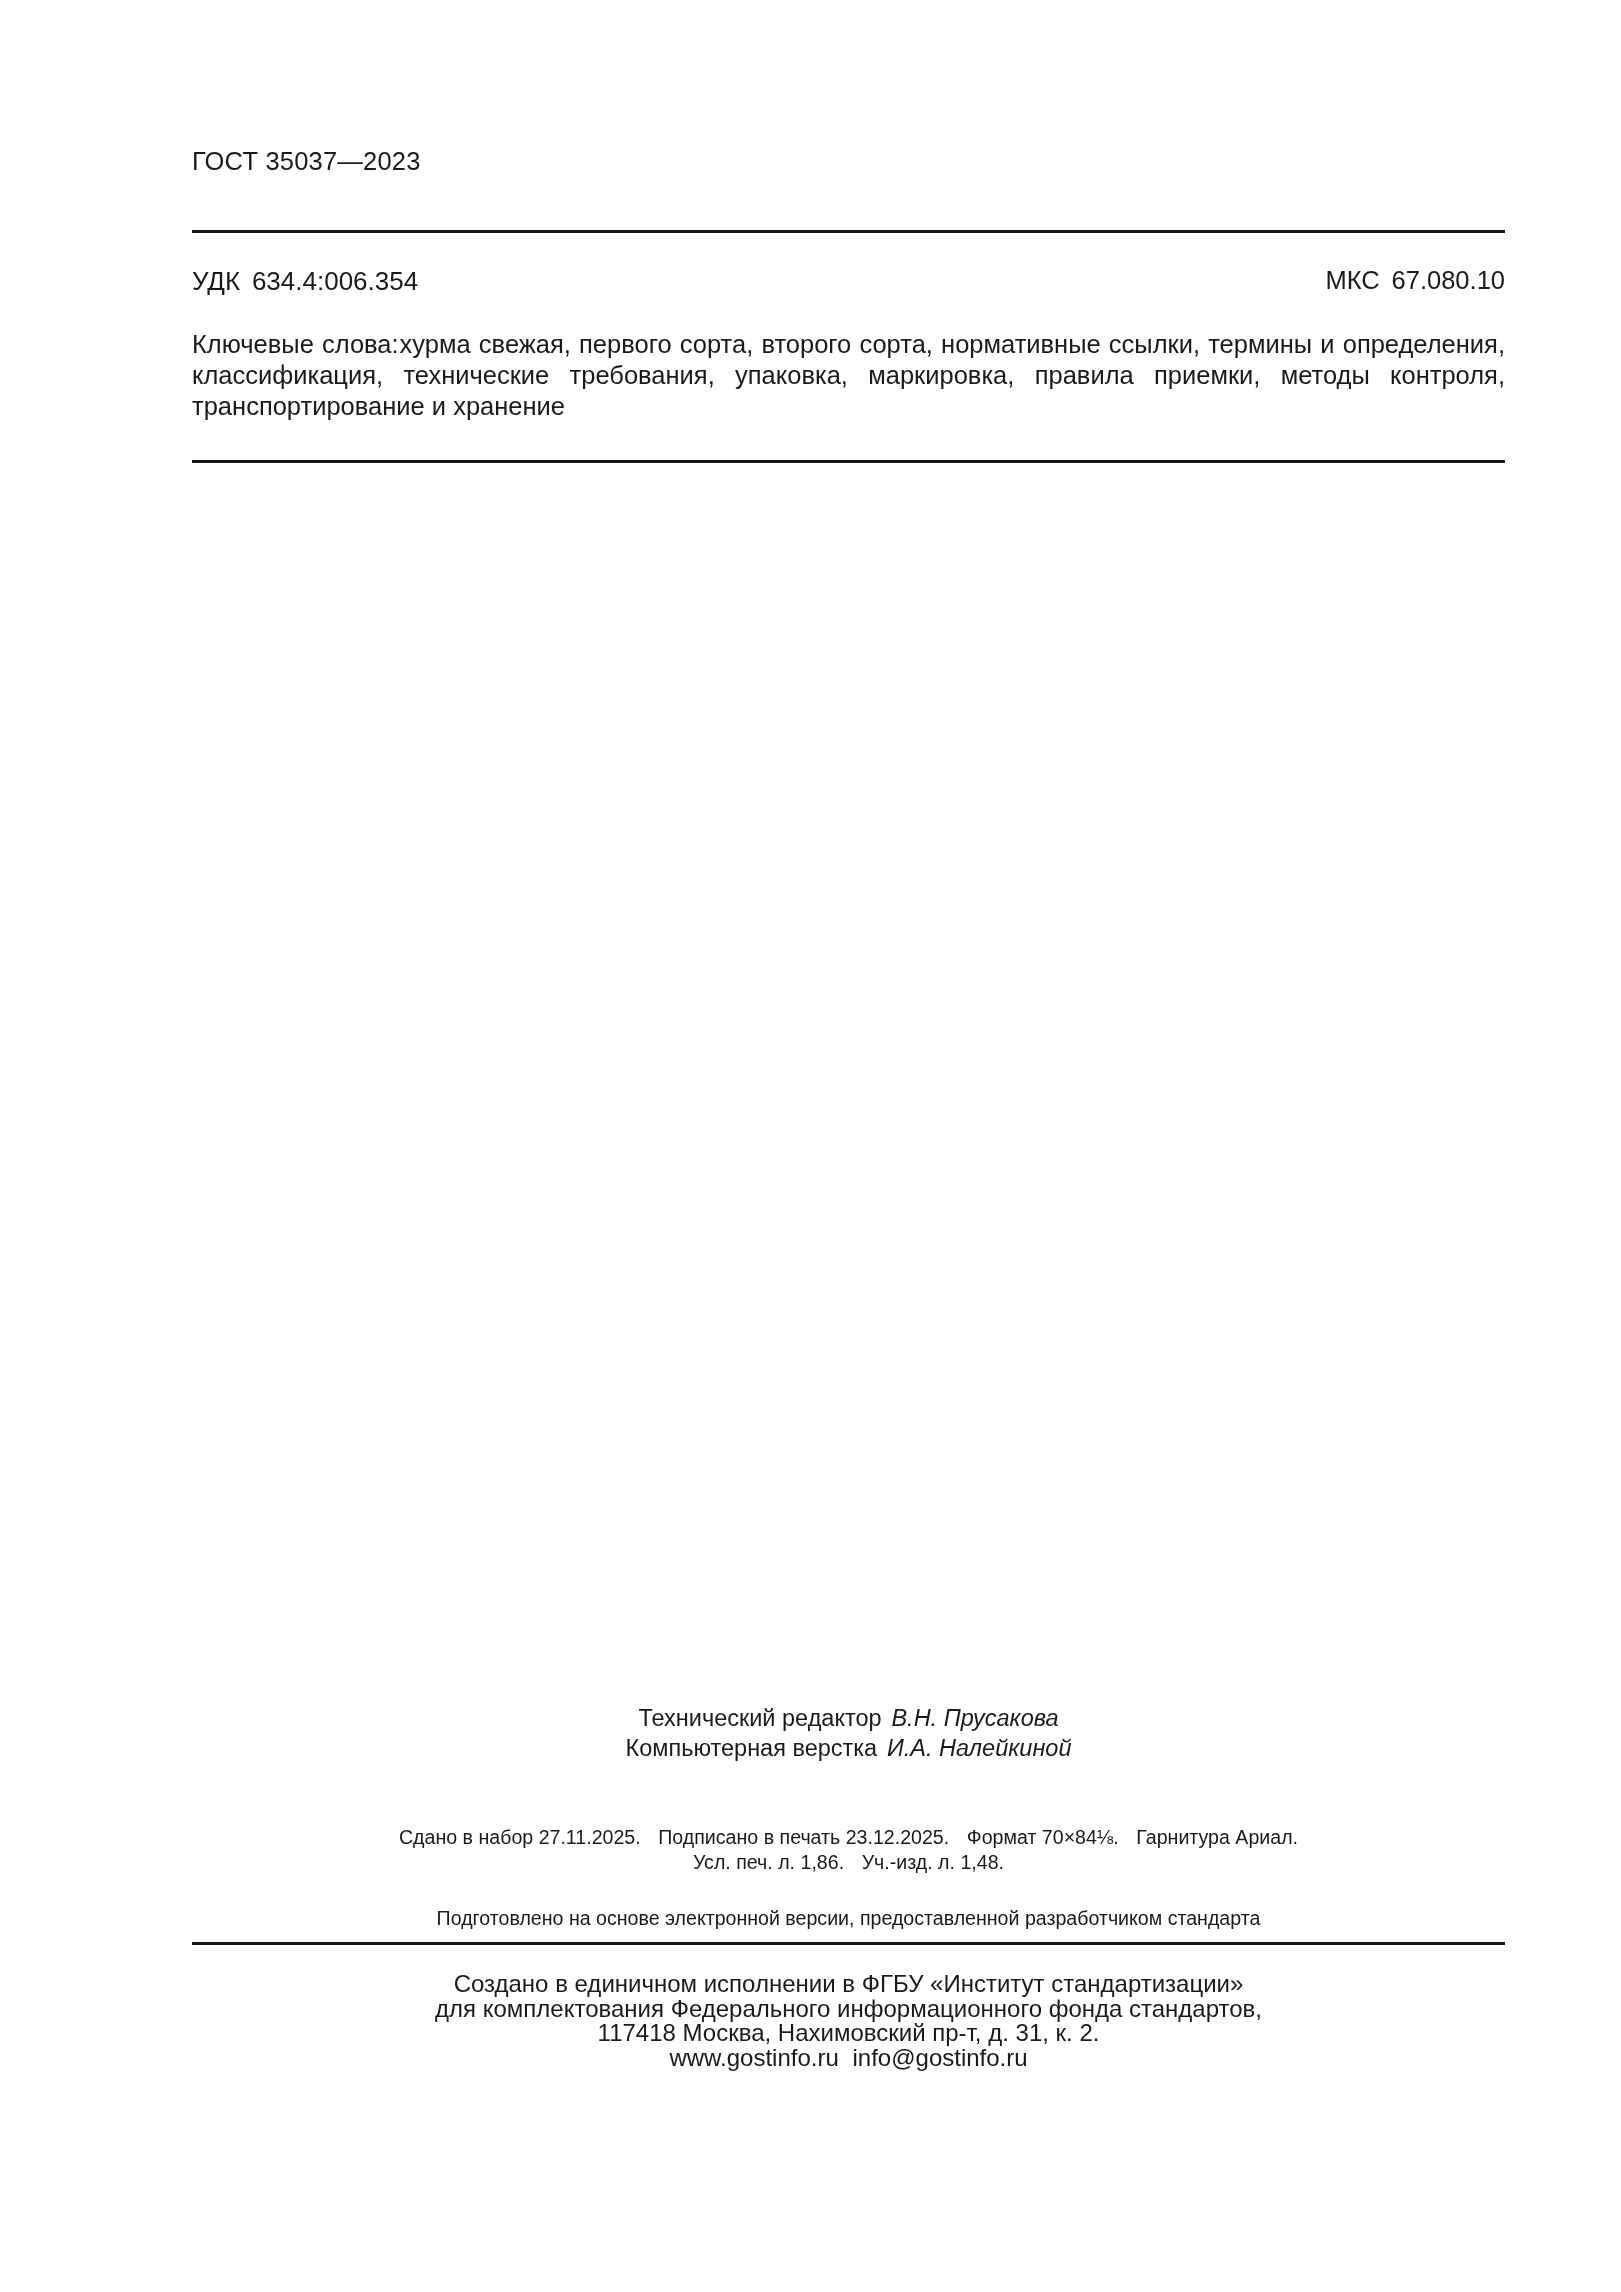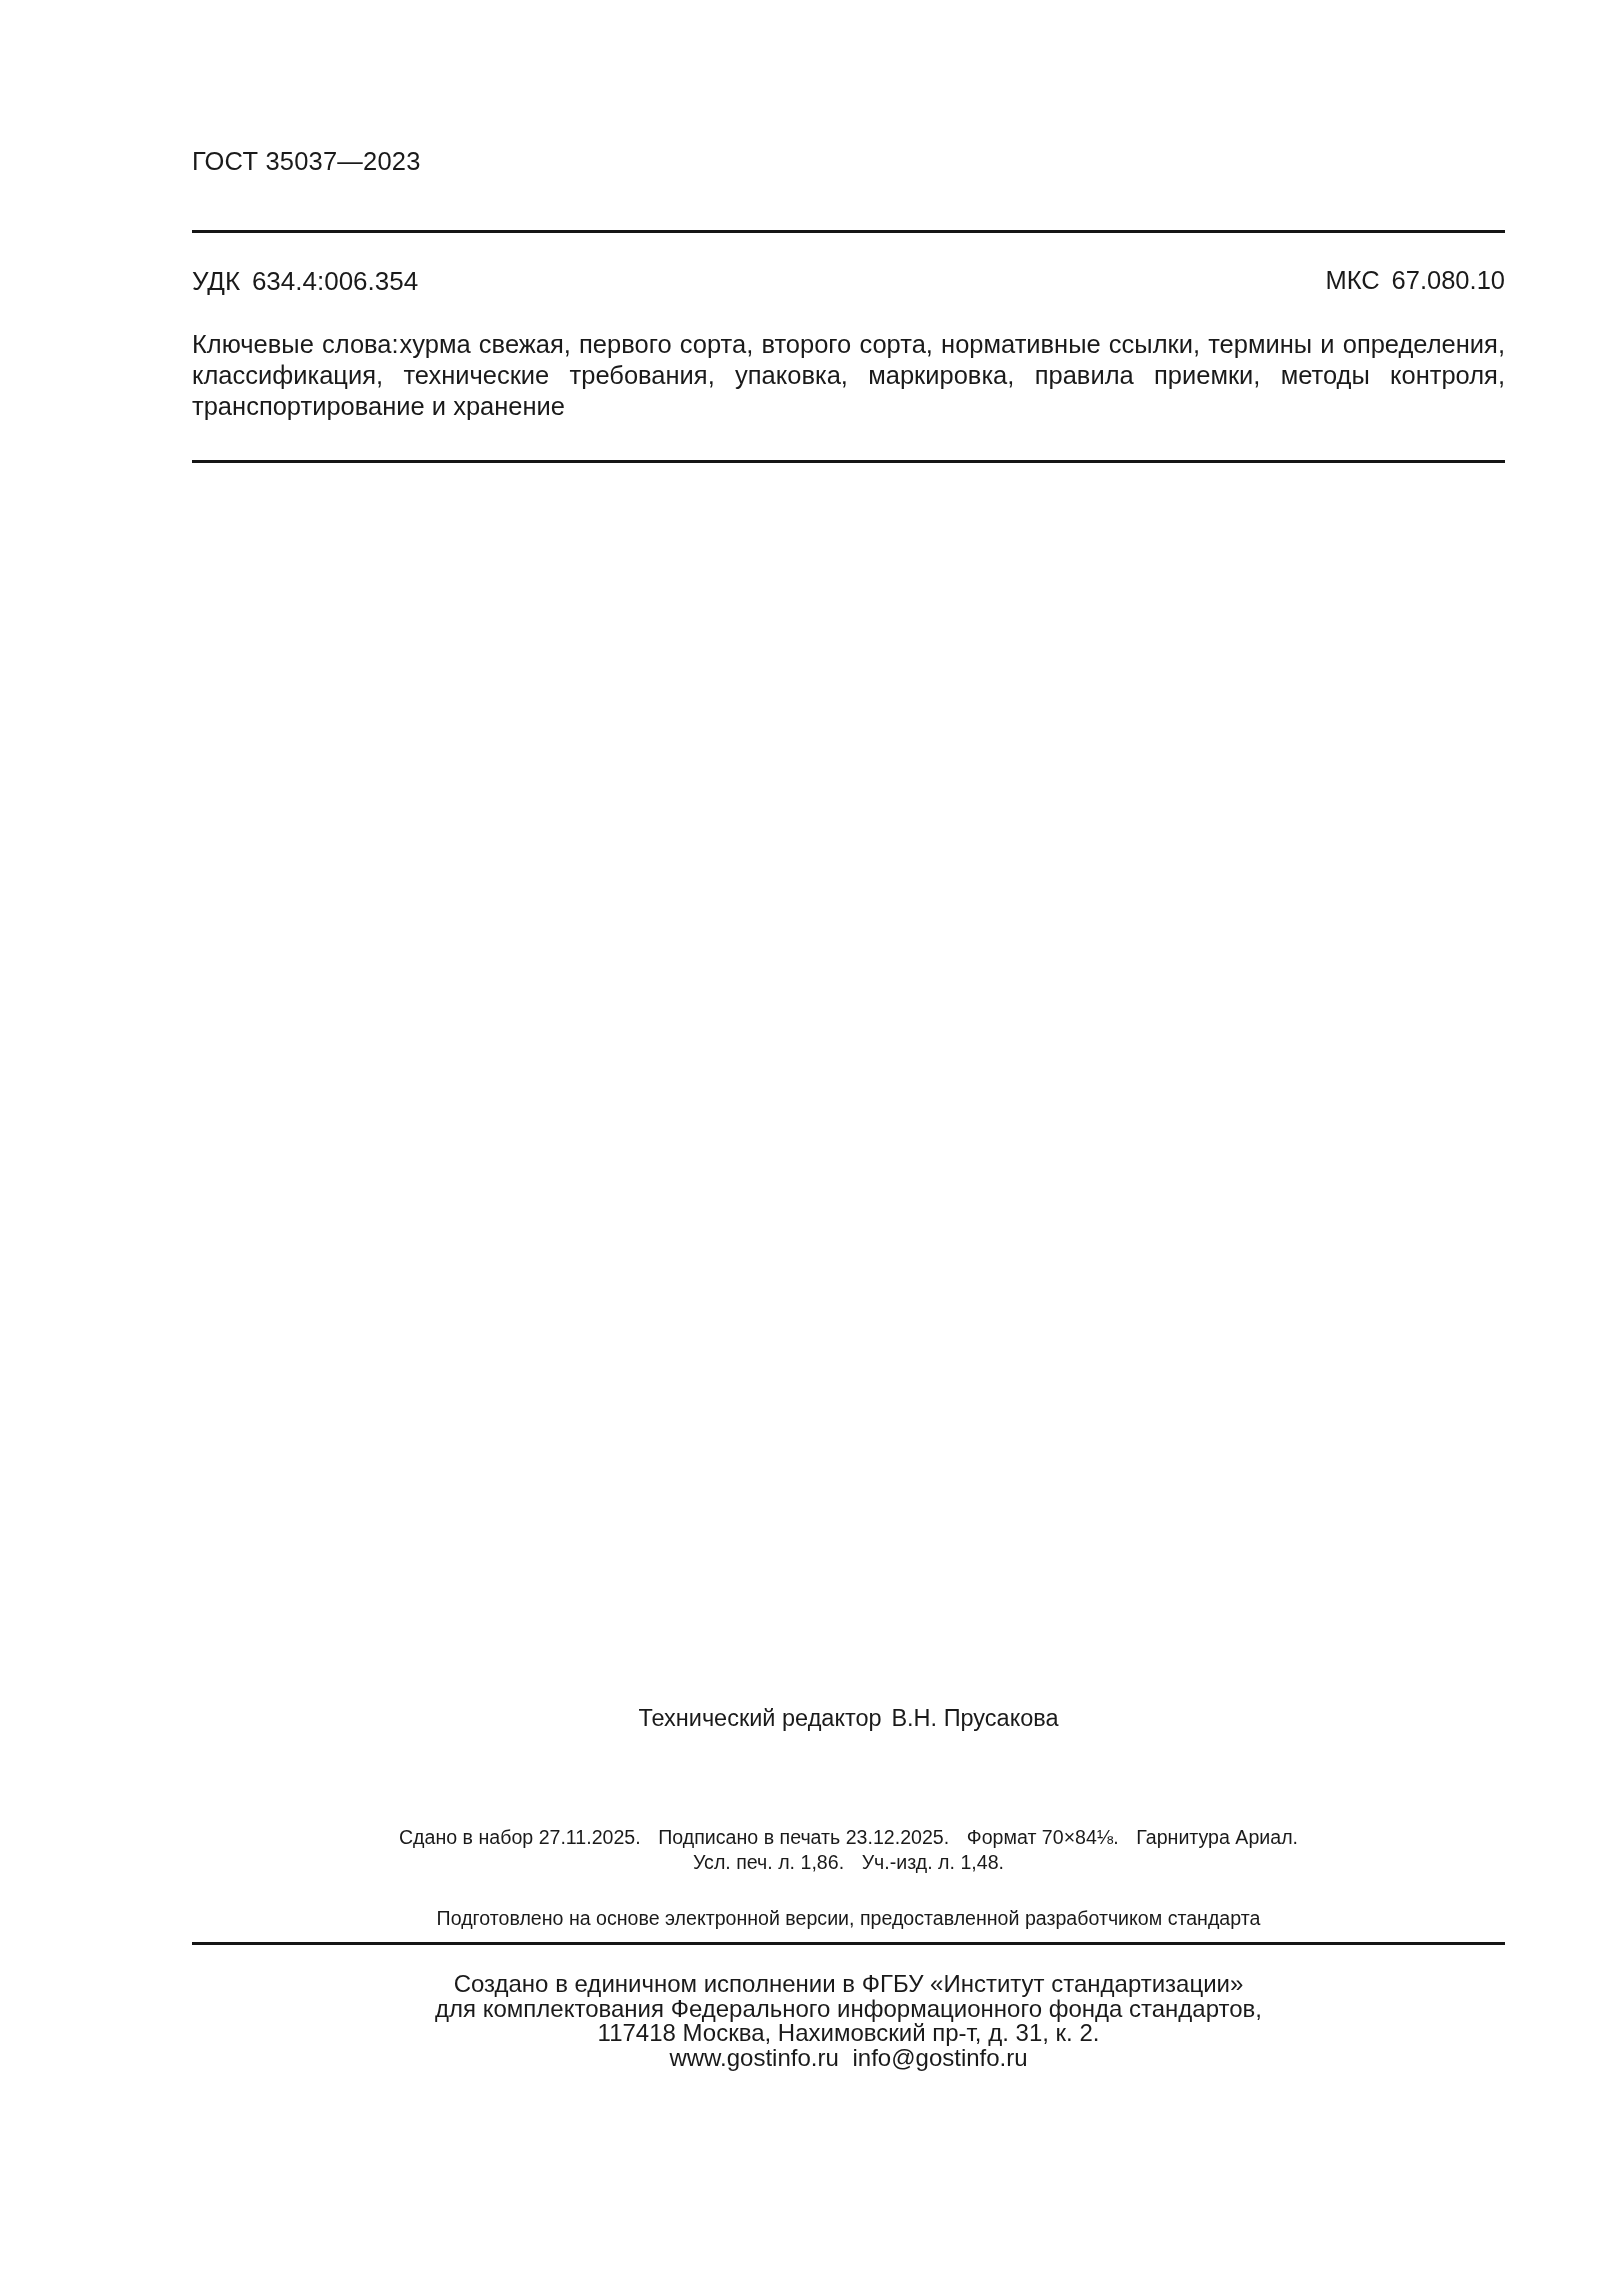"В.Н. Прусакова" .credits .name { font-style: none -> italic }
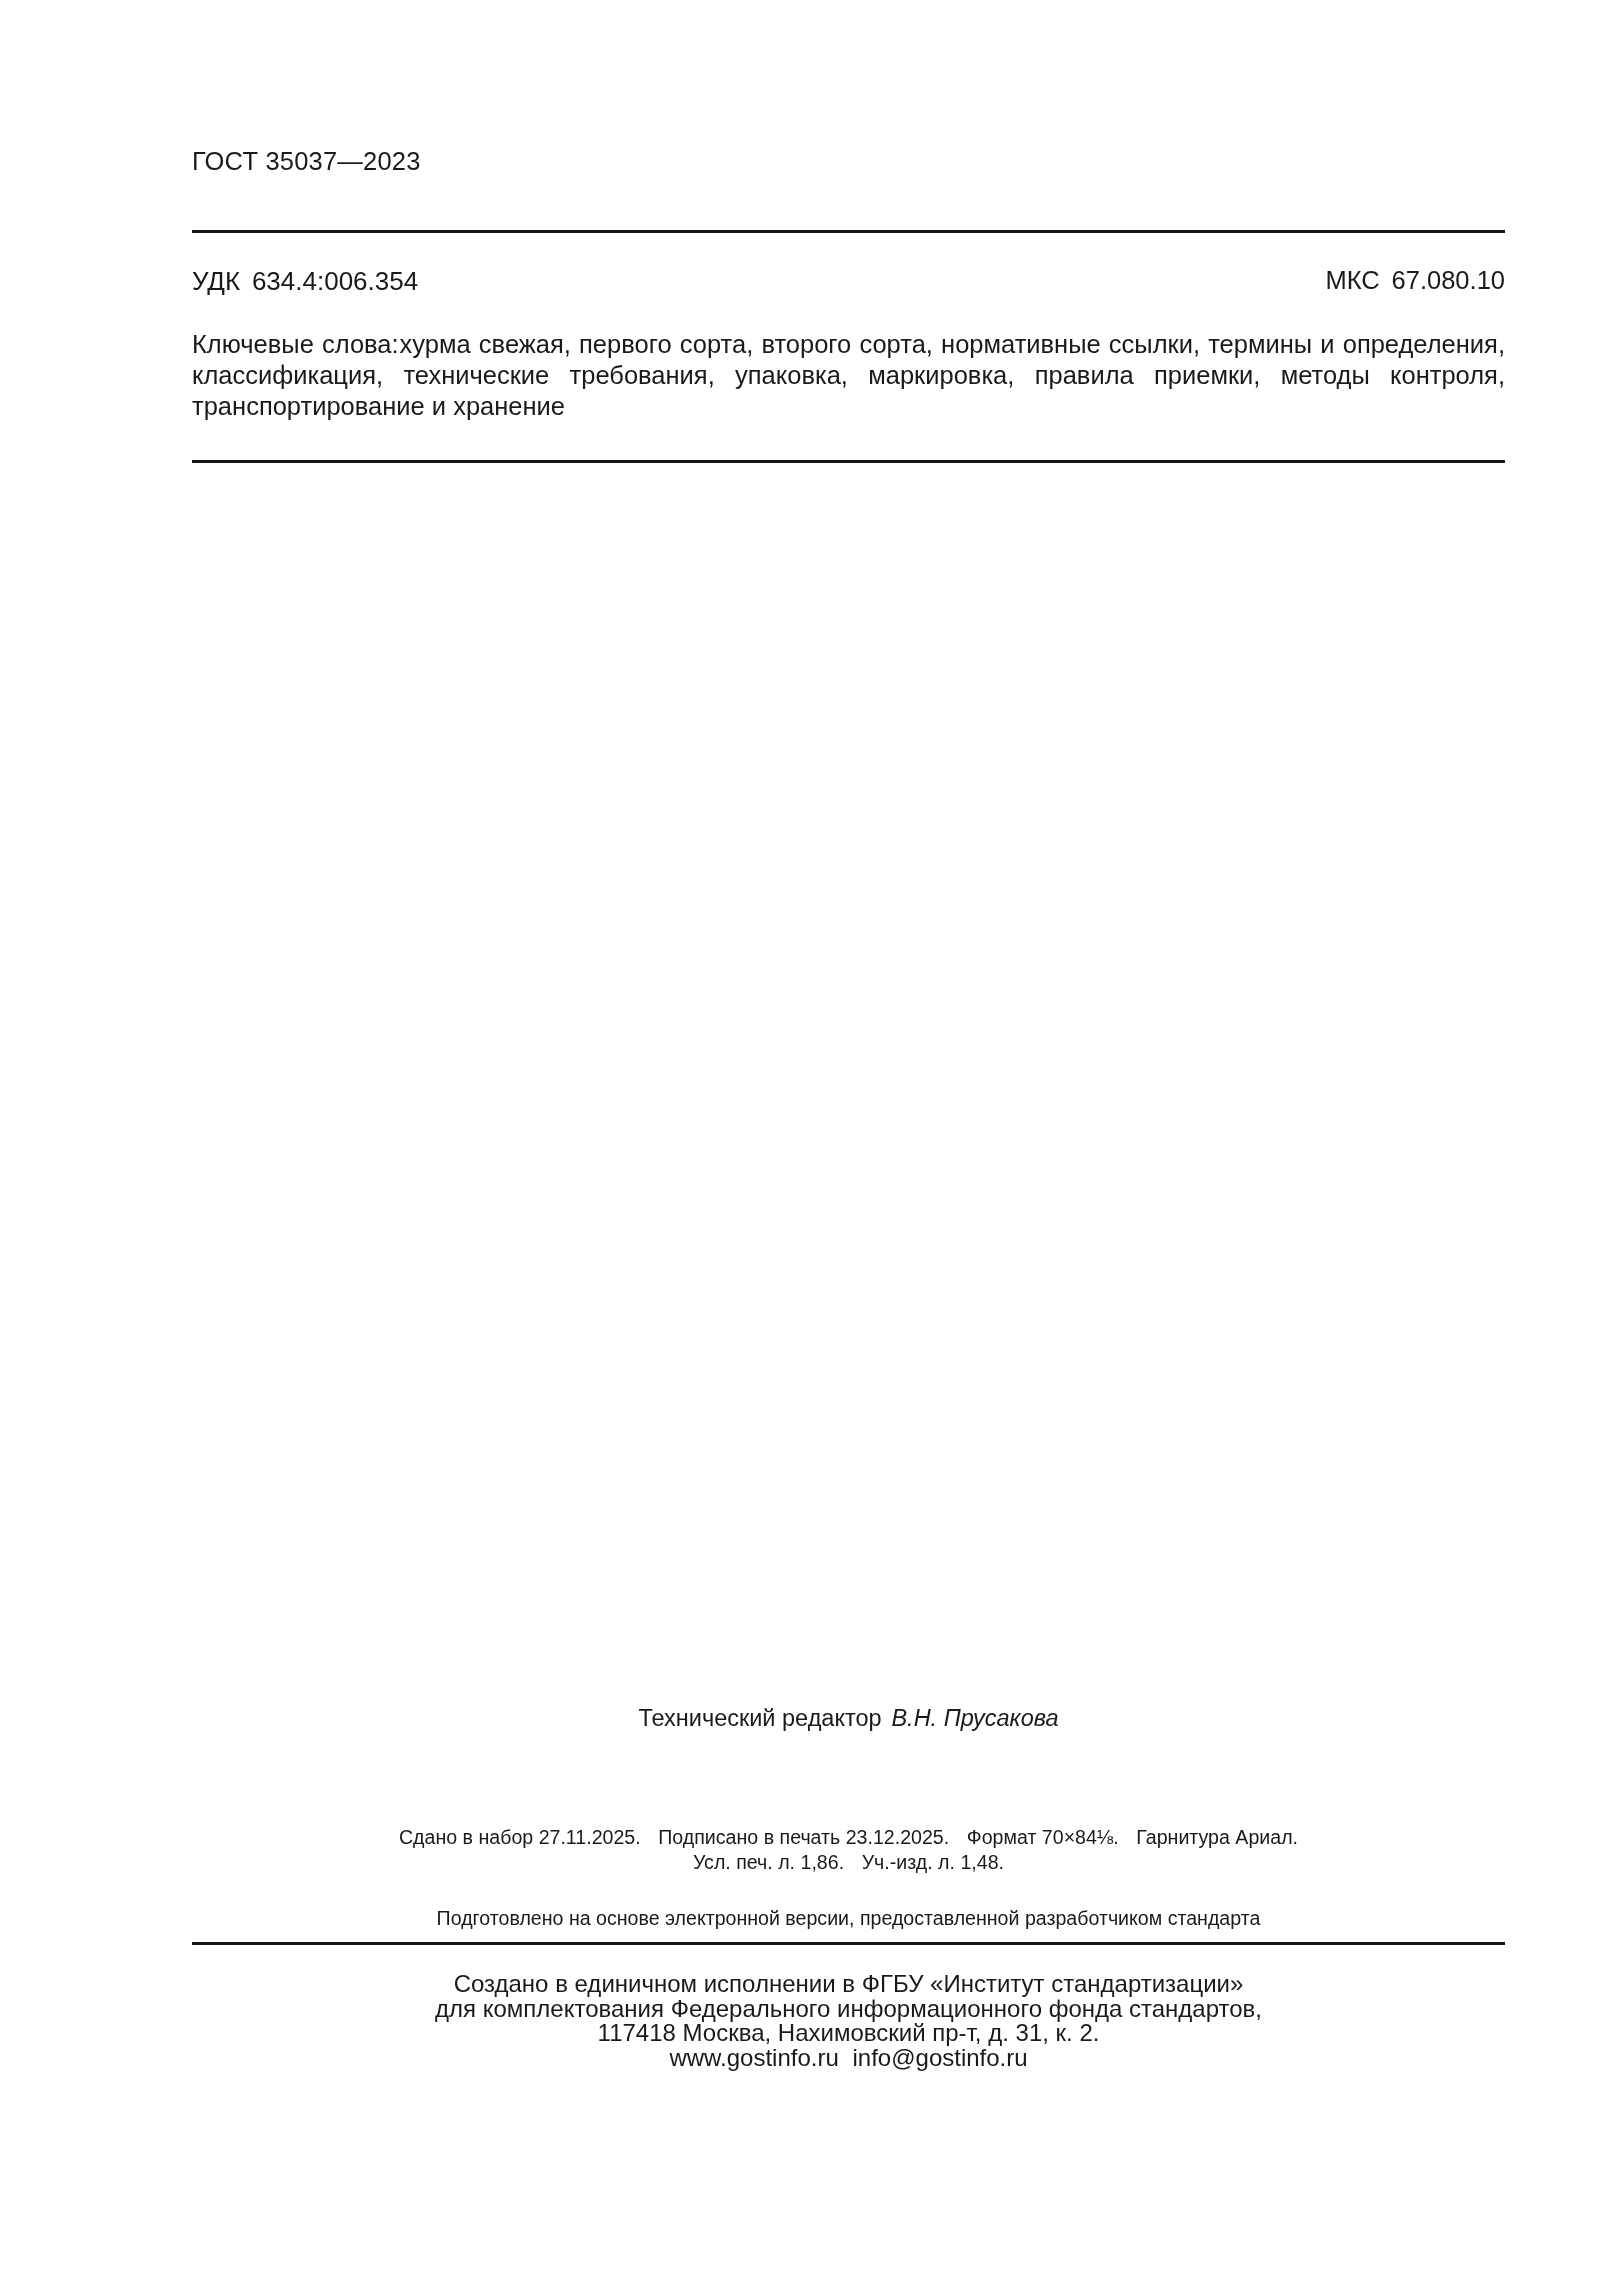"Компьютерная верстка И.А. Налейкиной" div.line { html: none -> <div> <span>Компьютерная верстка</span><span>И.А. Налейкиной</span> </div> }
